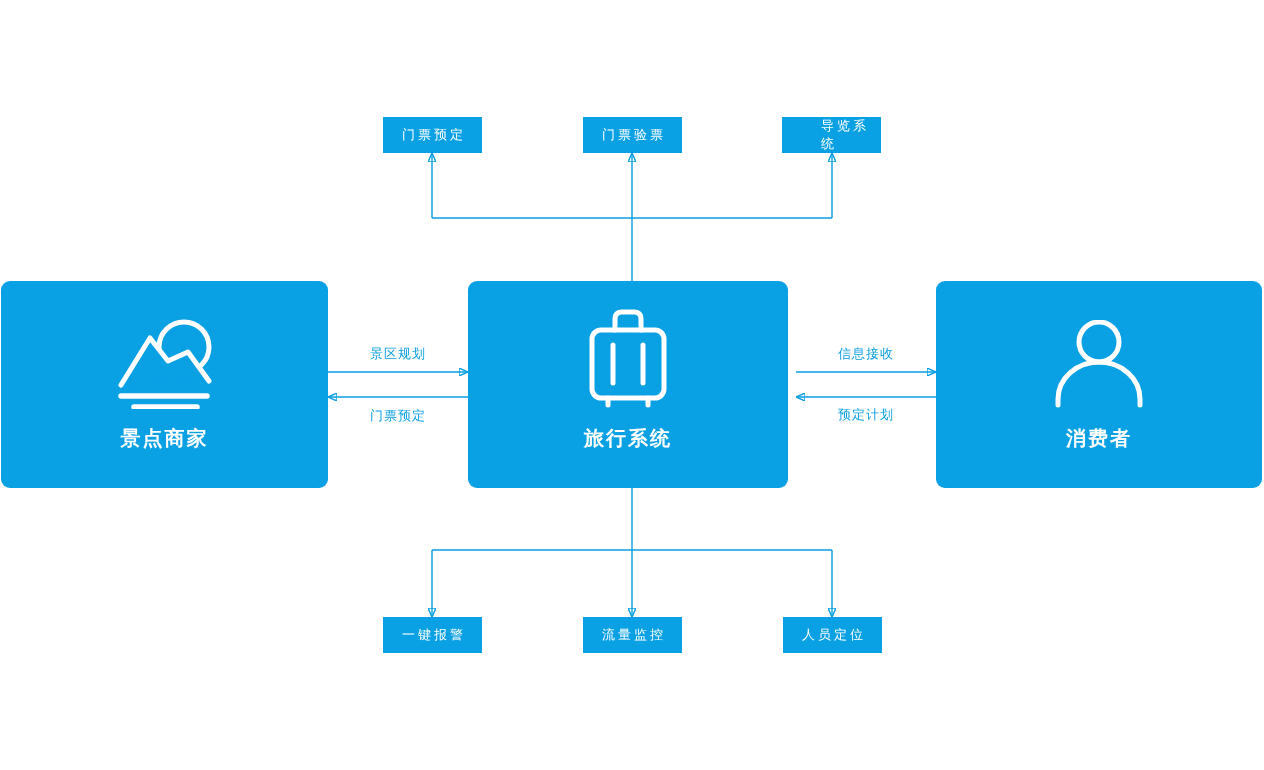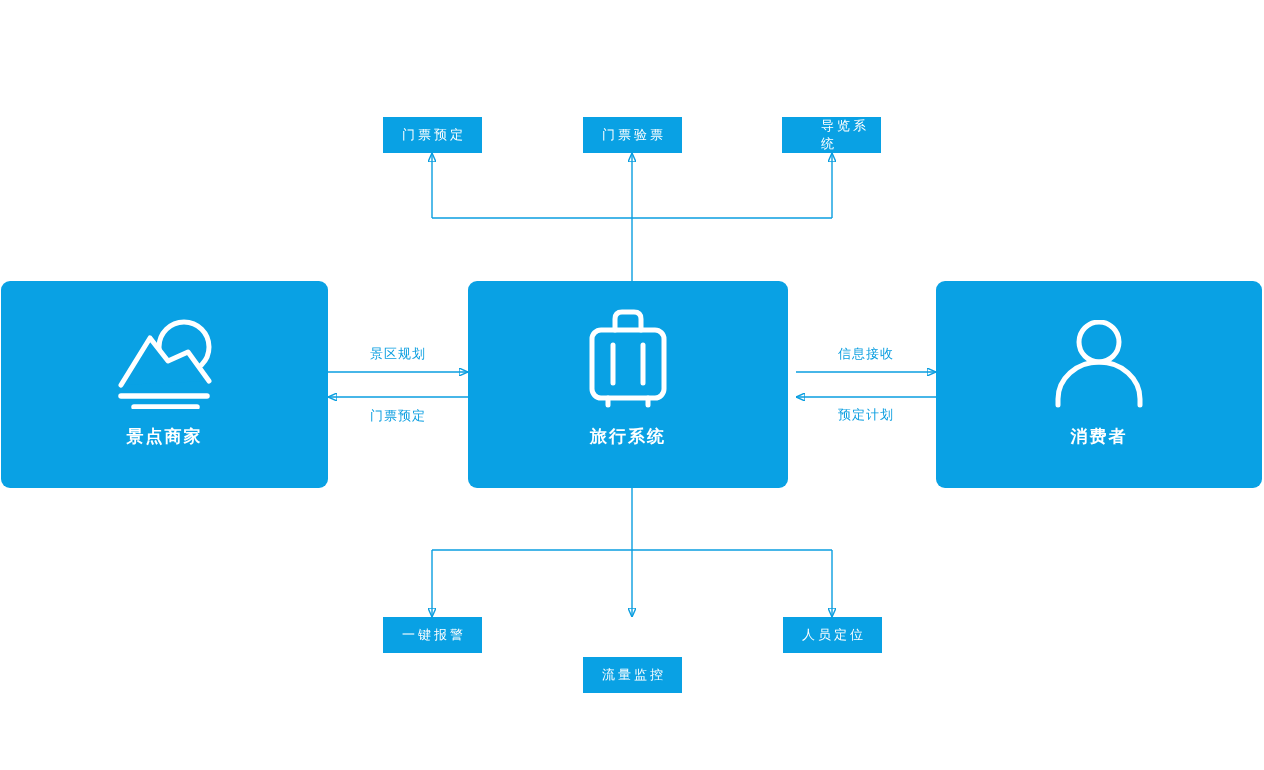"景点商家" .big-node .big-label { font-size: 17px -> 20px }
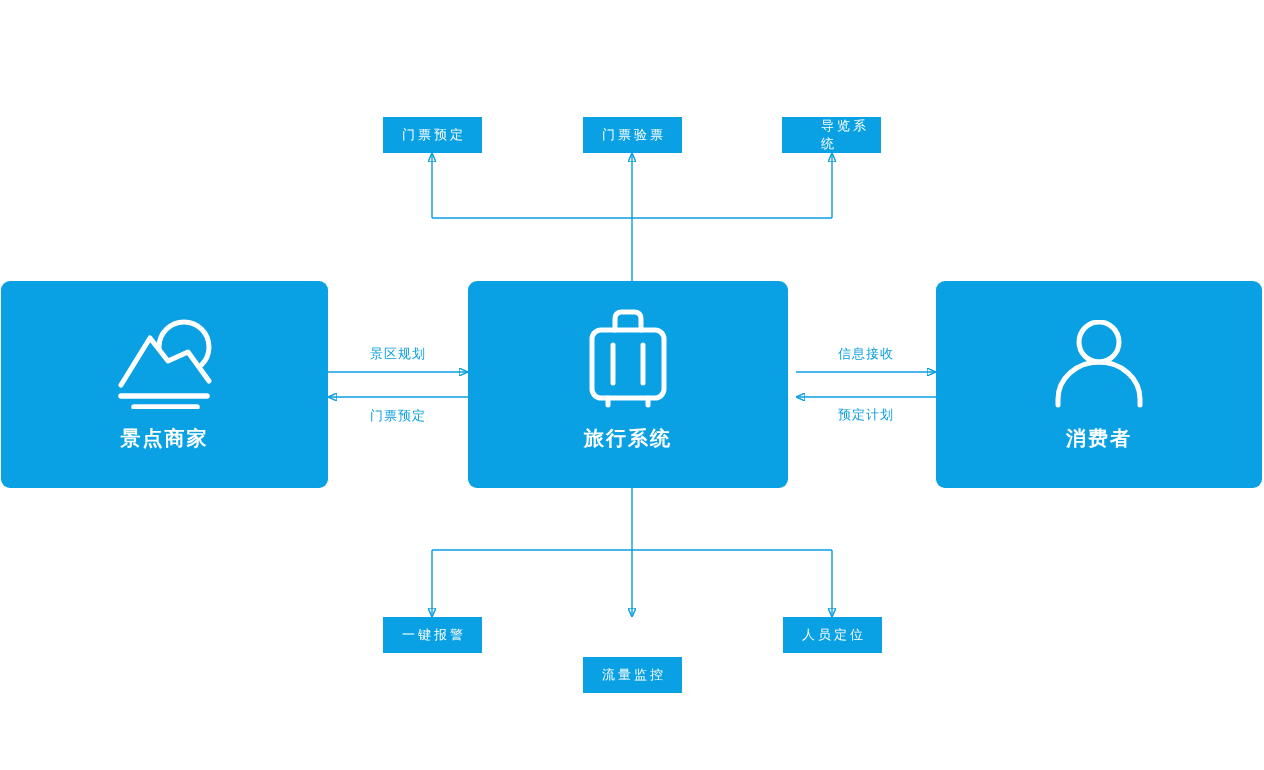"流量监控" div.small-node { margin-top: 40px -> none }
